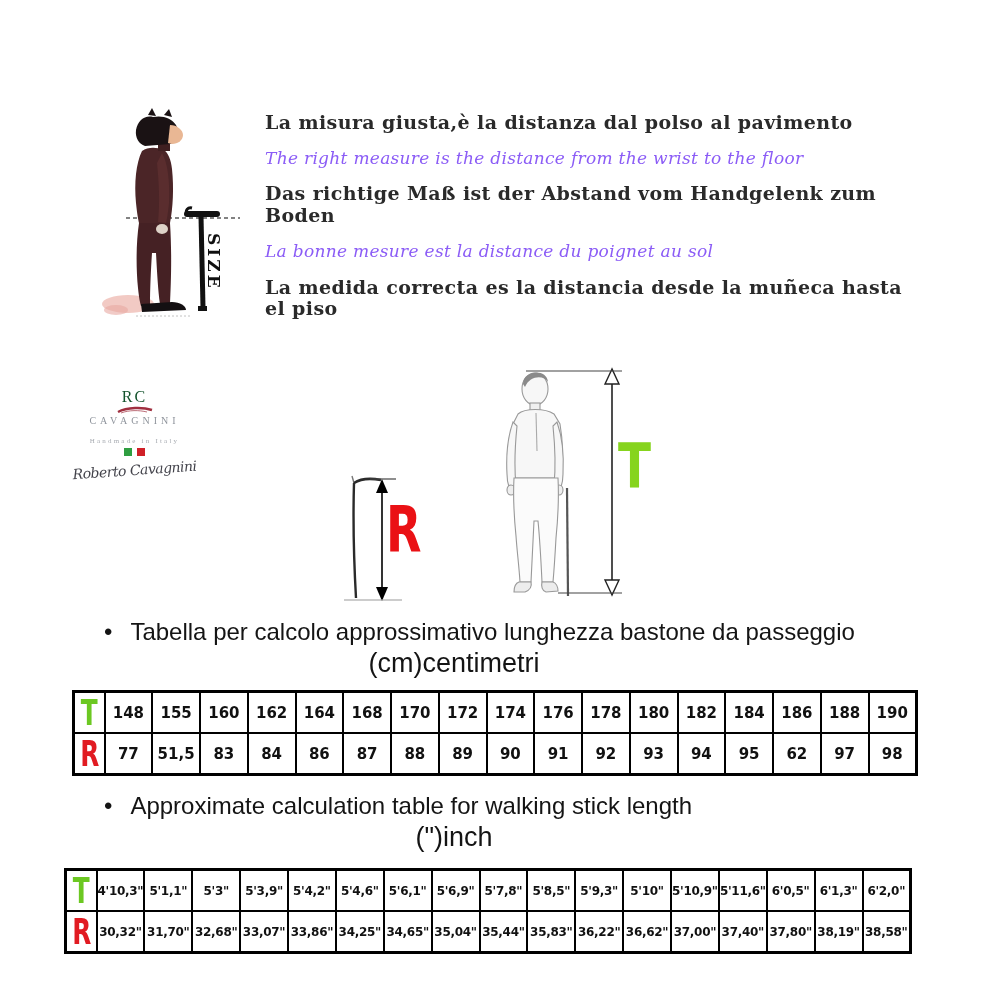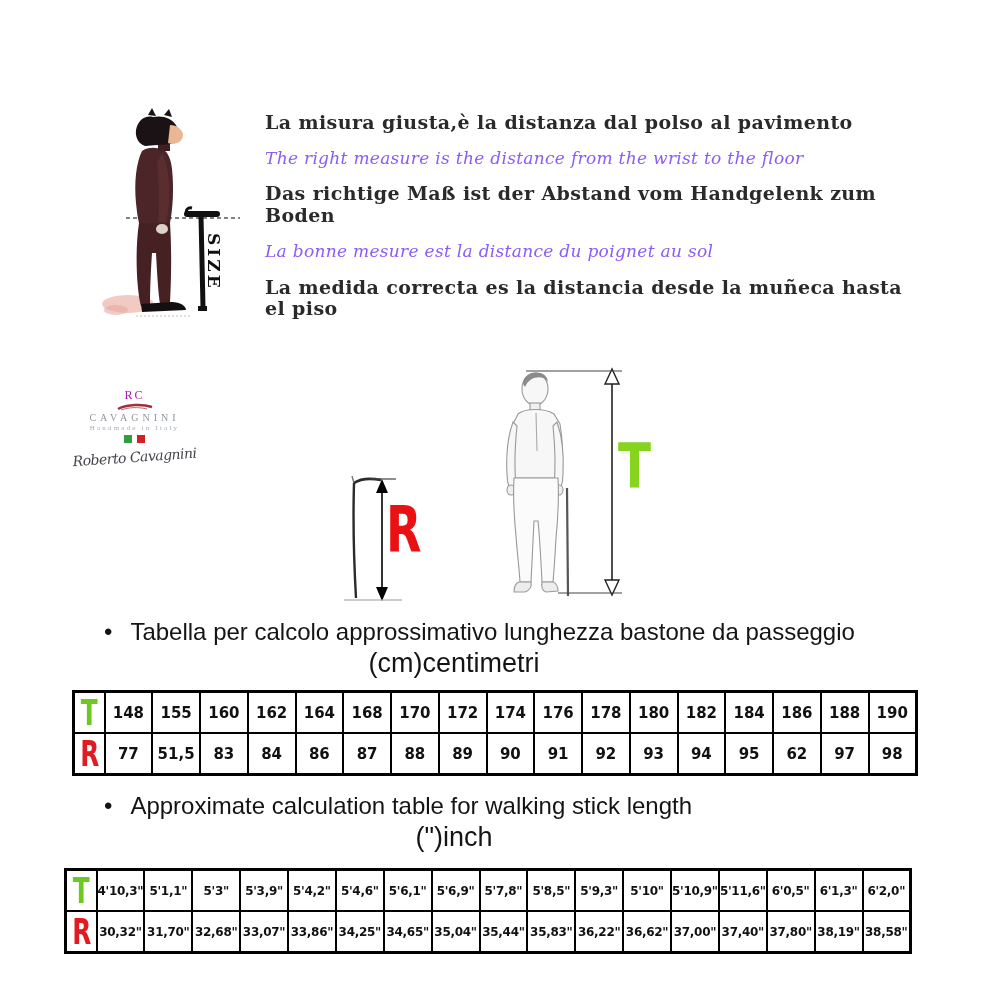"RC" .logo .initials { color: #a21caf -> #14532d; font-size: 12px -> 16px }
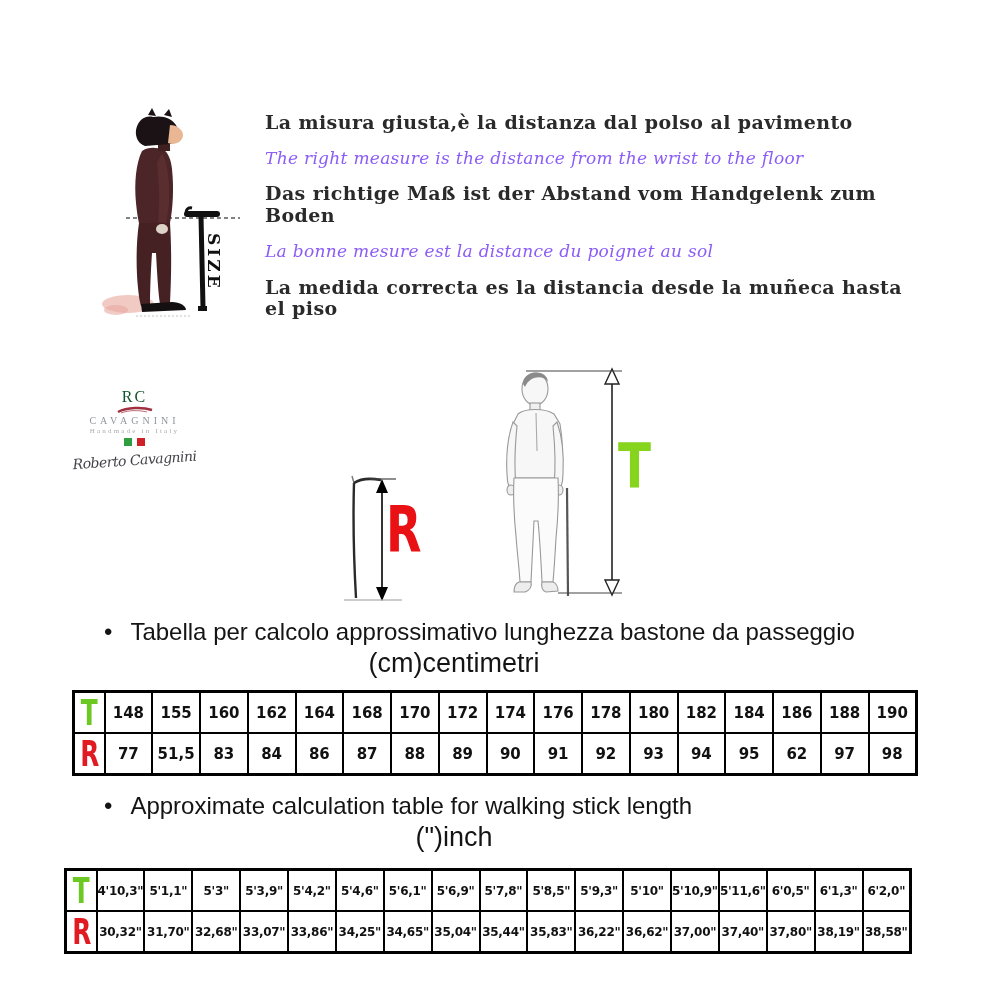"Handmade in Italy" .logo .tagline { margin-top: 1px -> 11px }
